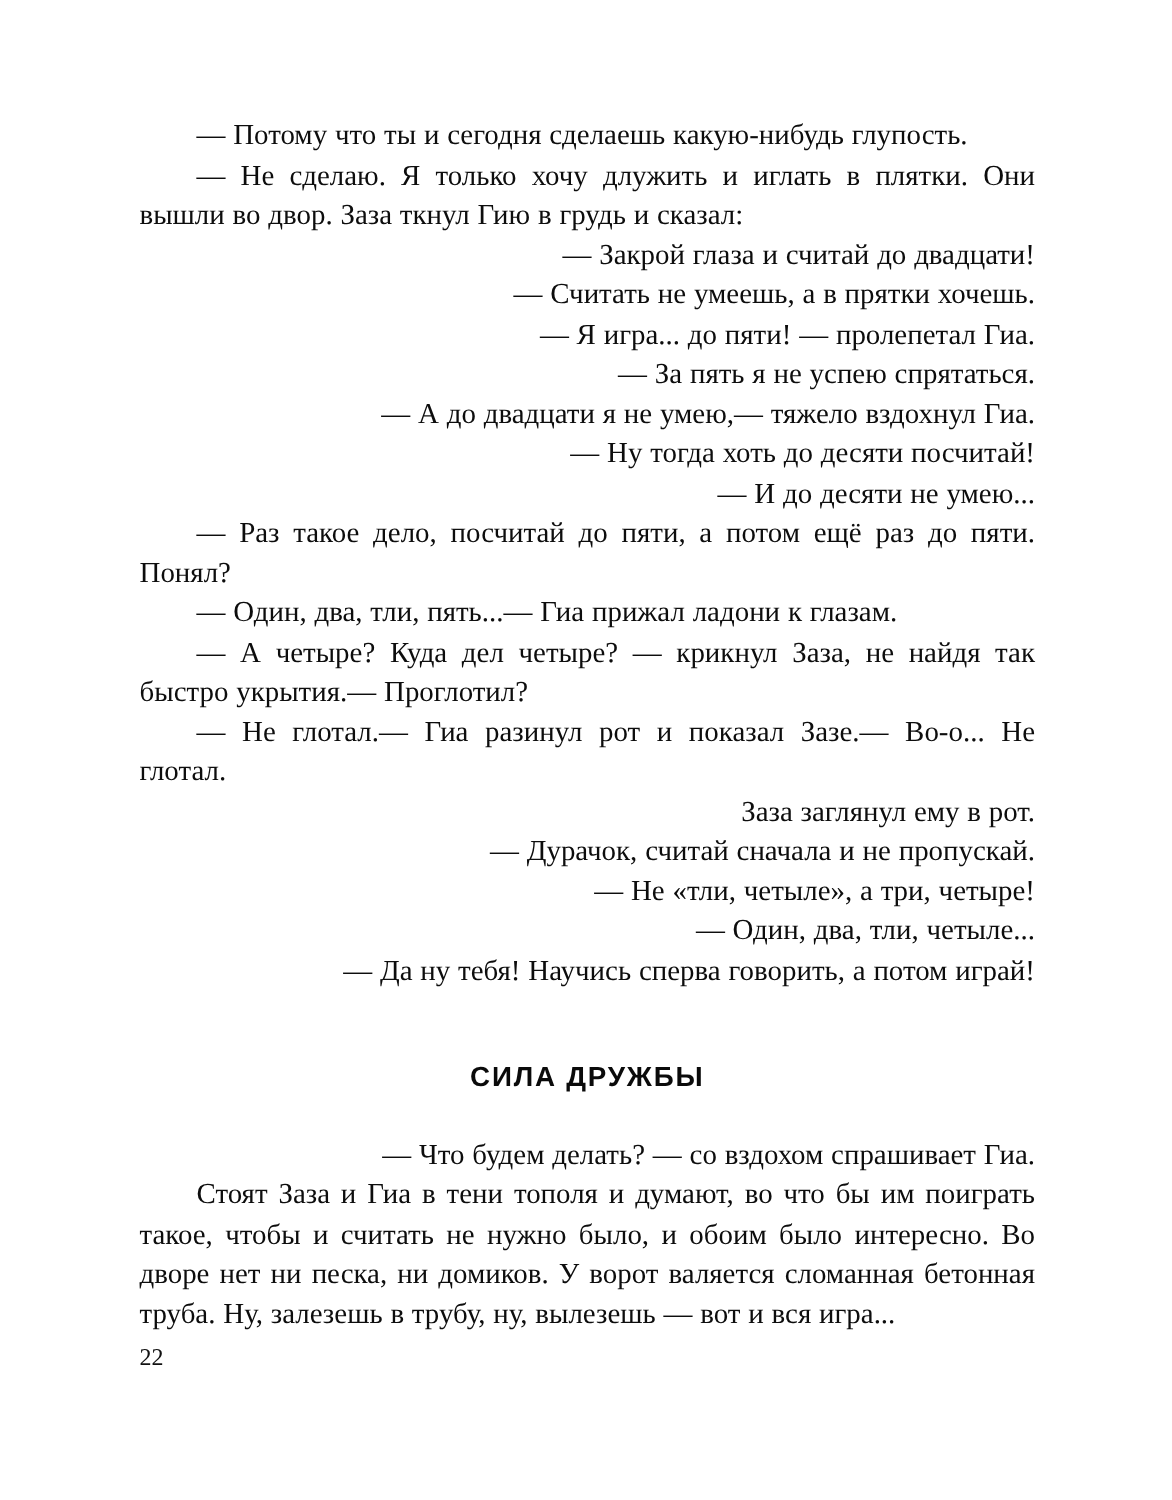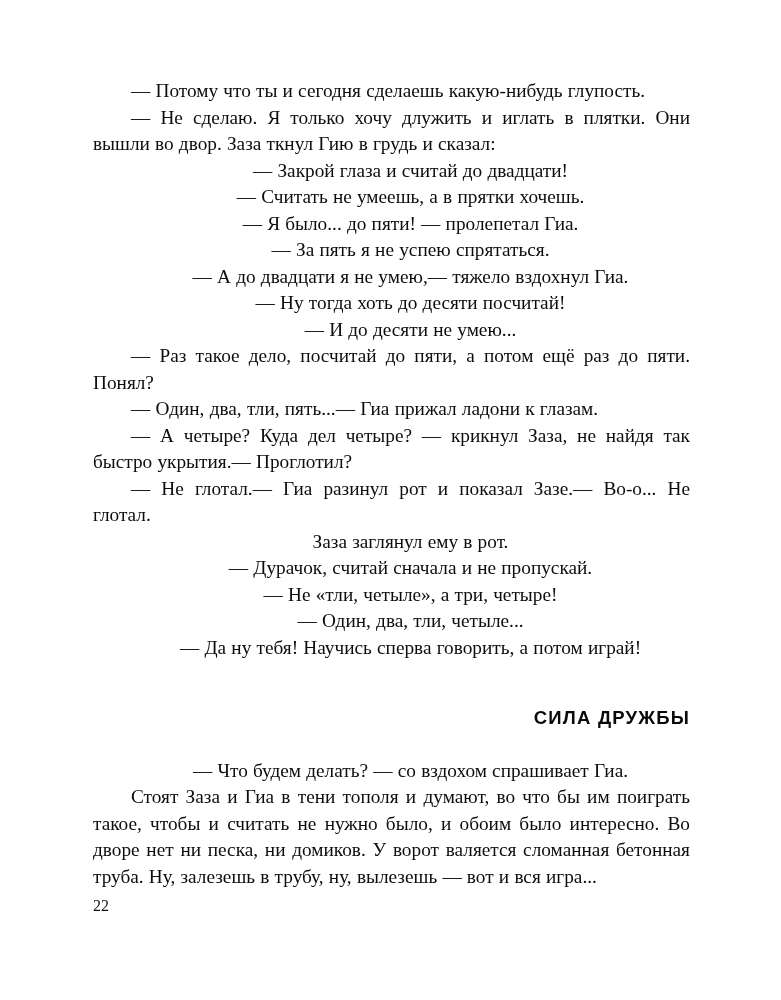"— Закрой глаза и считай" p.para.nostretch { text-align: center -> right }
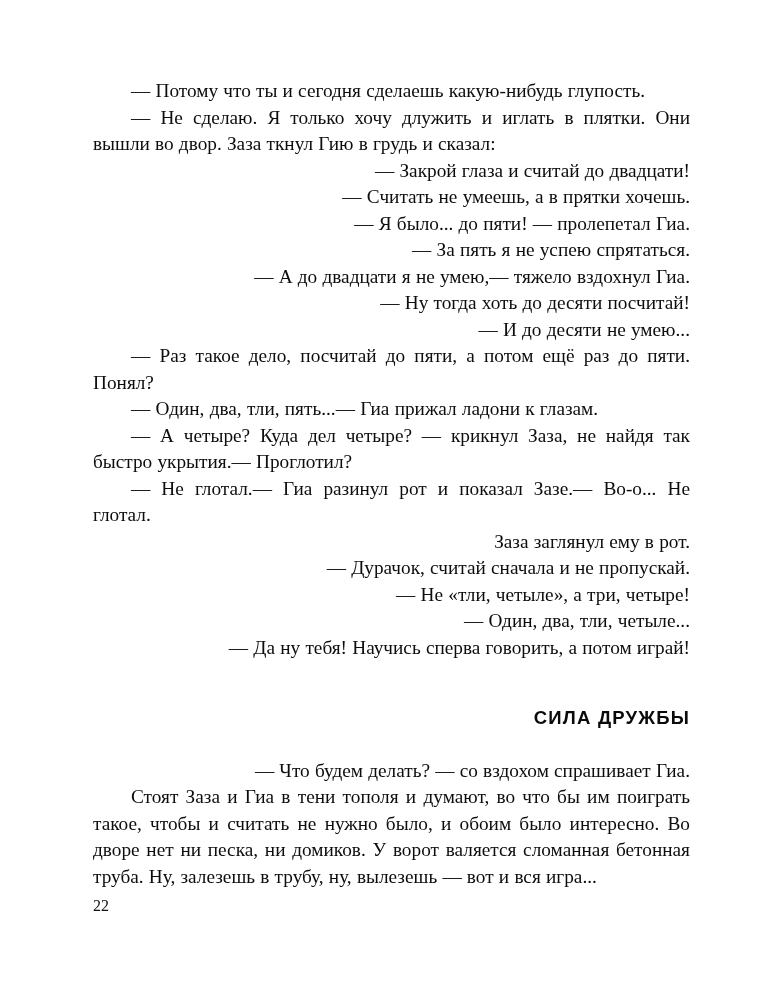"— Я было... до пяти!" p.para { text: было -> игра }
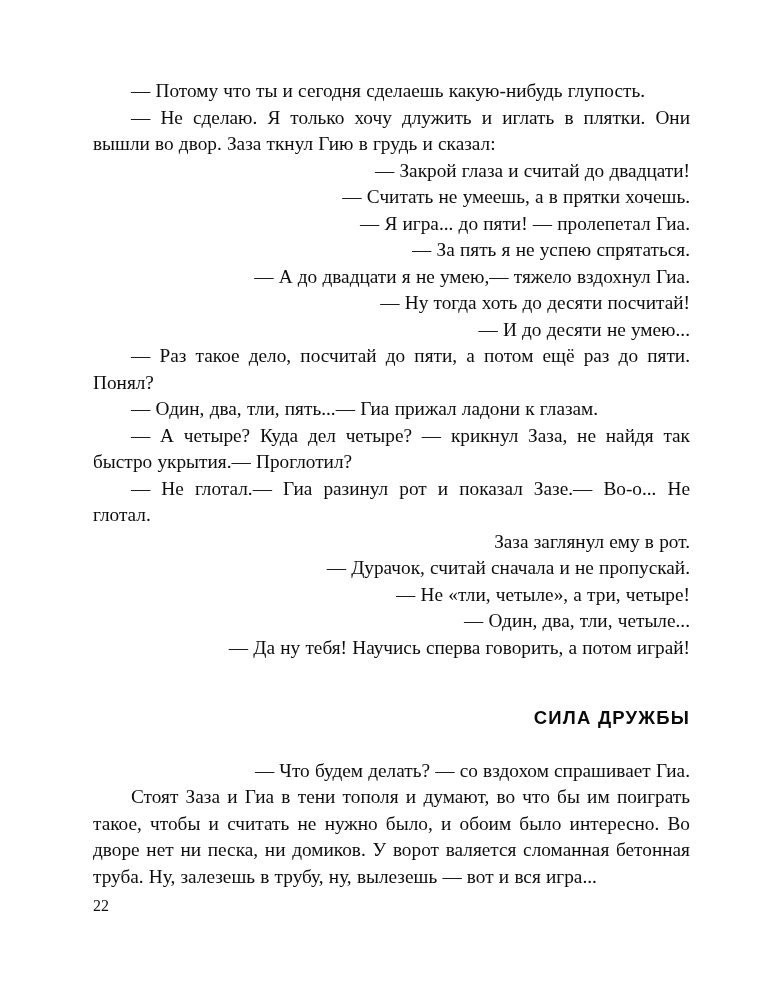"СИЛА ДРУЖБЫ" h2.section-title { text-align: right -> center }
